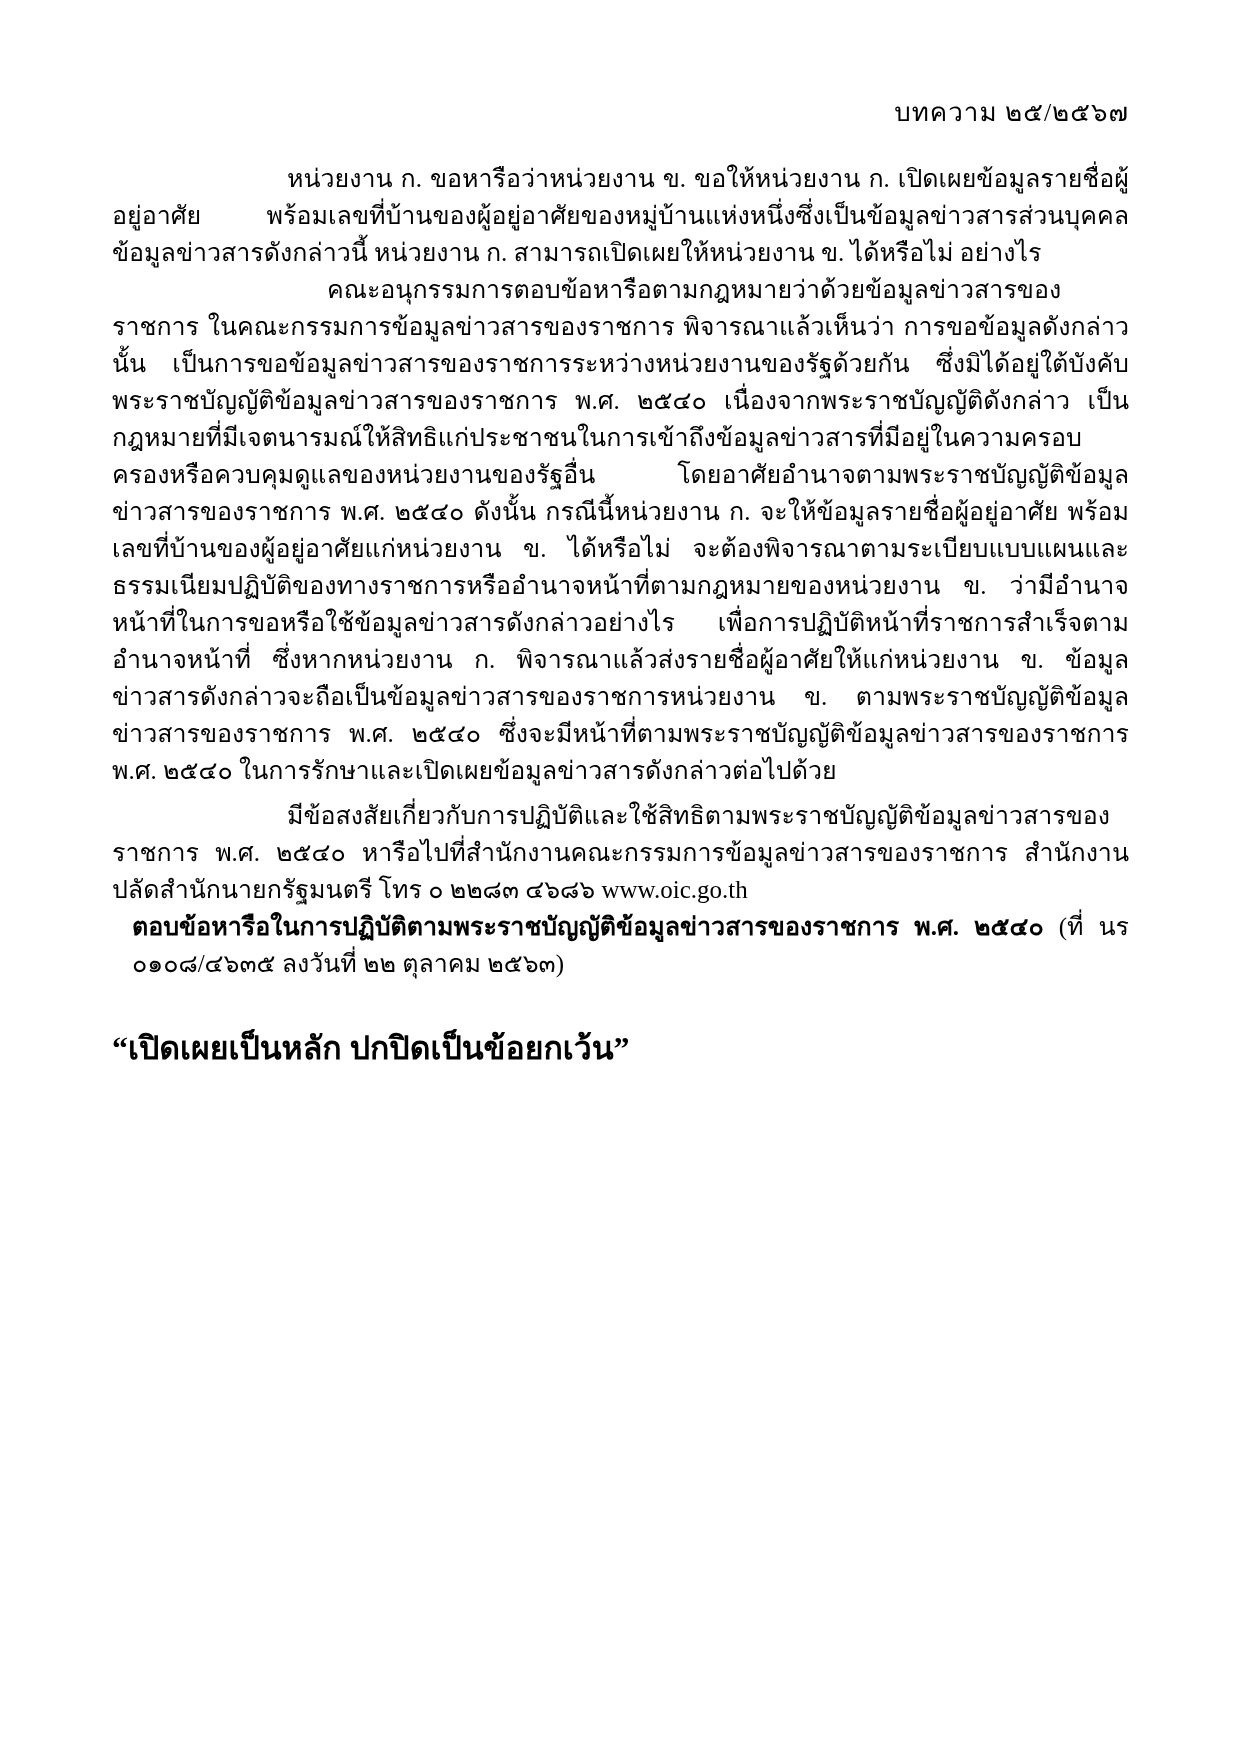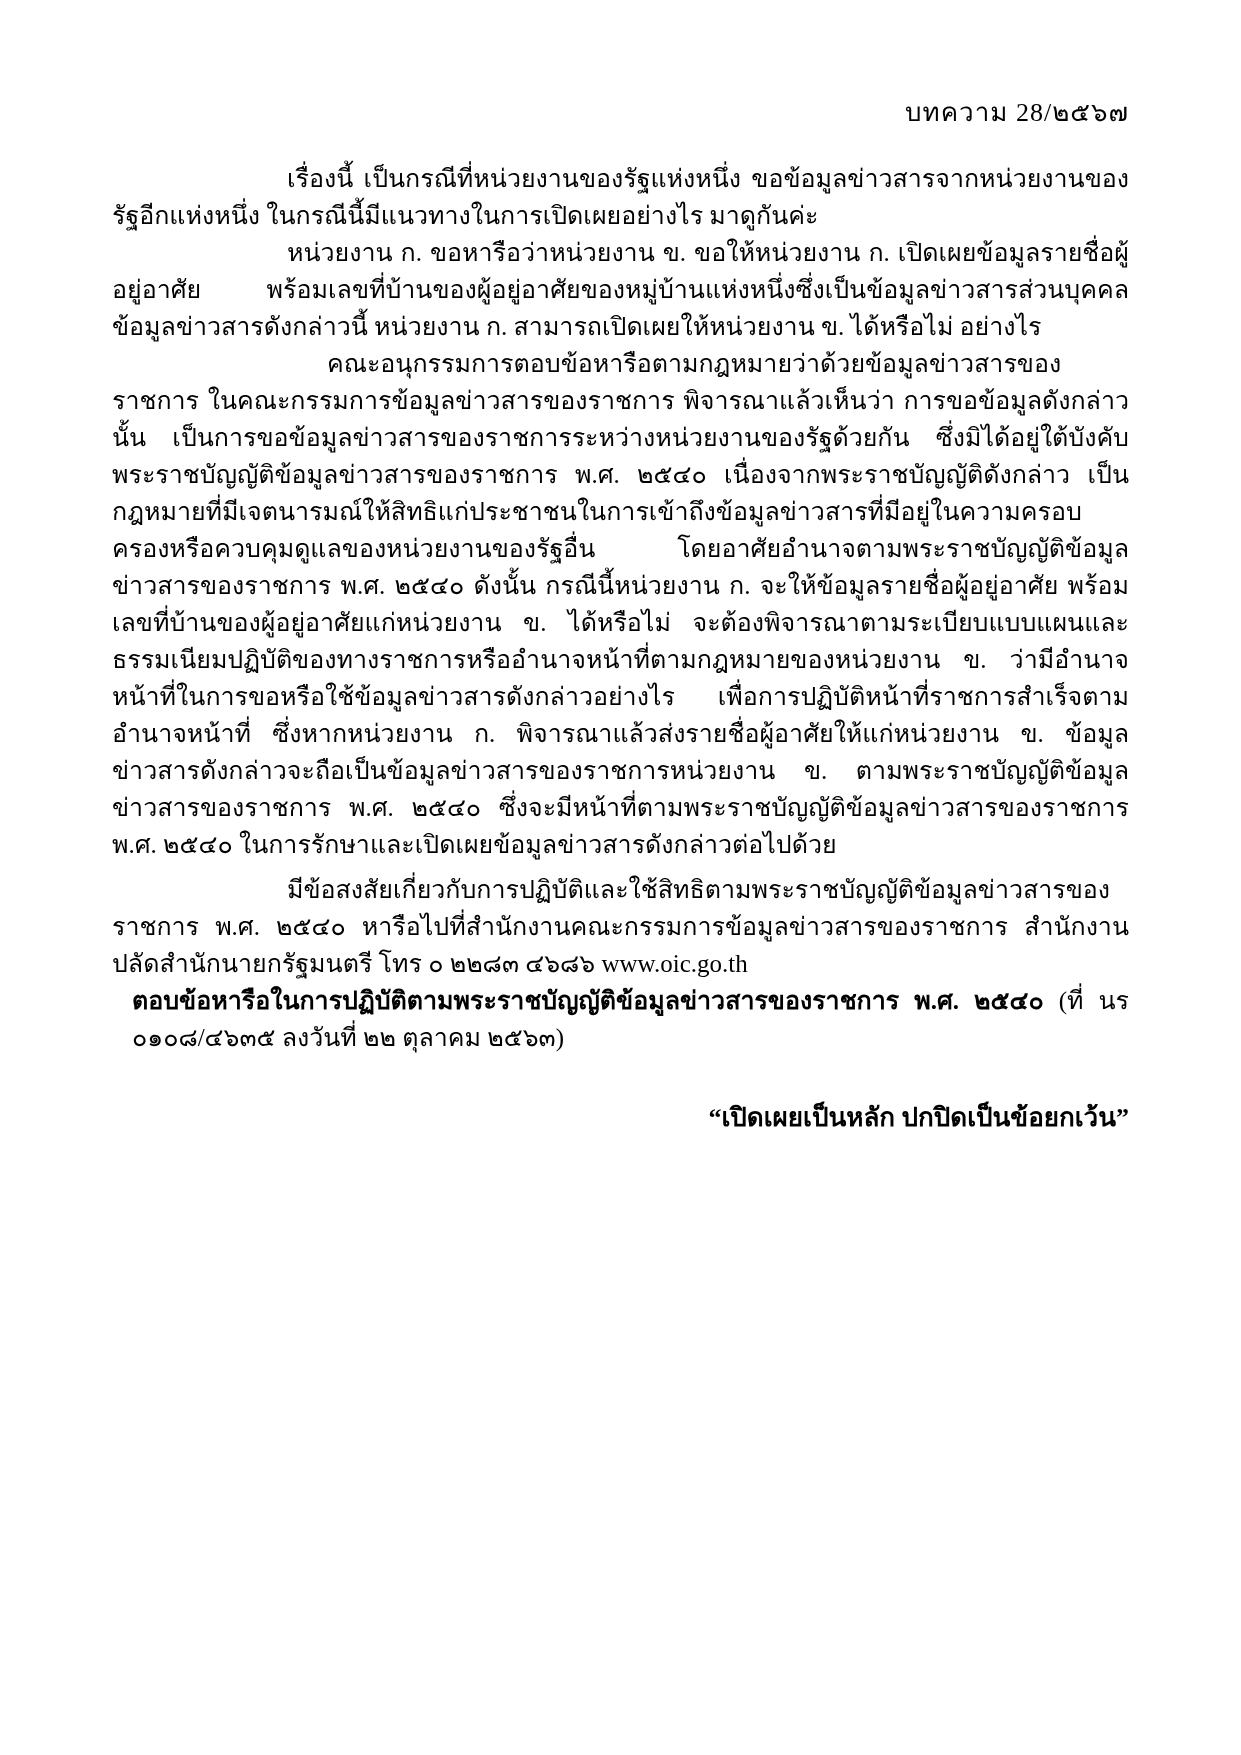"บทความ 28/๒๕๖๗" div.doc-header { text: 28/๒๕๖๗ -> ๒๕/๒๕๖๗ }
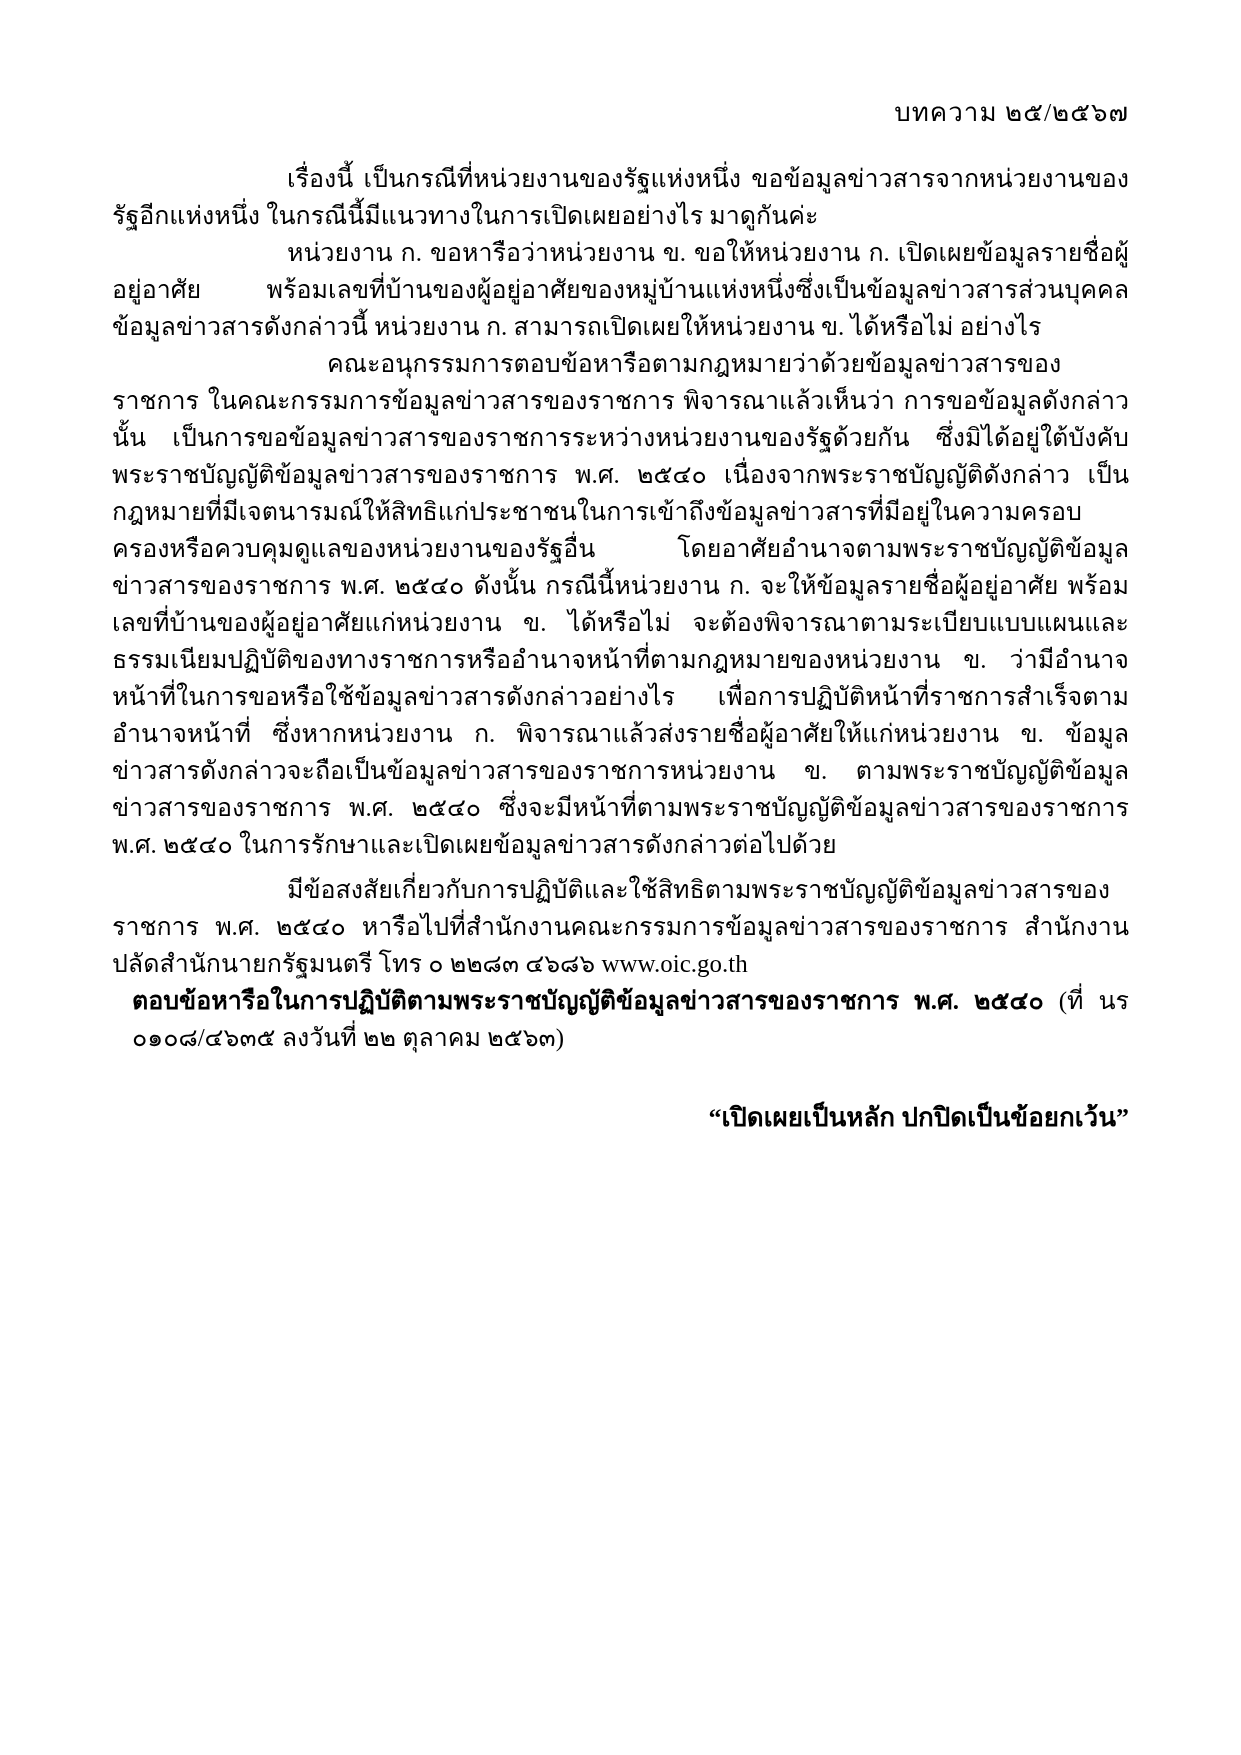"เรื่องนี้" p.para { html: <p>เรื่องนี้ เป็นกรณีที่หน่วยงานของรัฐแห่งหนึ่ง ขอข้อมูลข่าวสารจากหน่วยงานของรัฐอีกแห่งหนึ่ง ในกรณีนี้มีแนวทางในการเปิดเผยอย่างไร มาดูกันค่ะ</p> -> none }
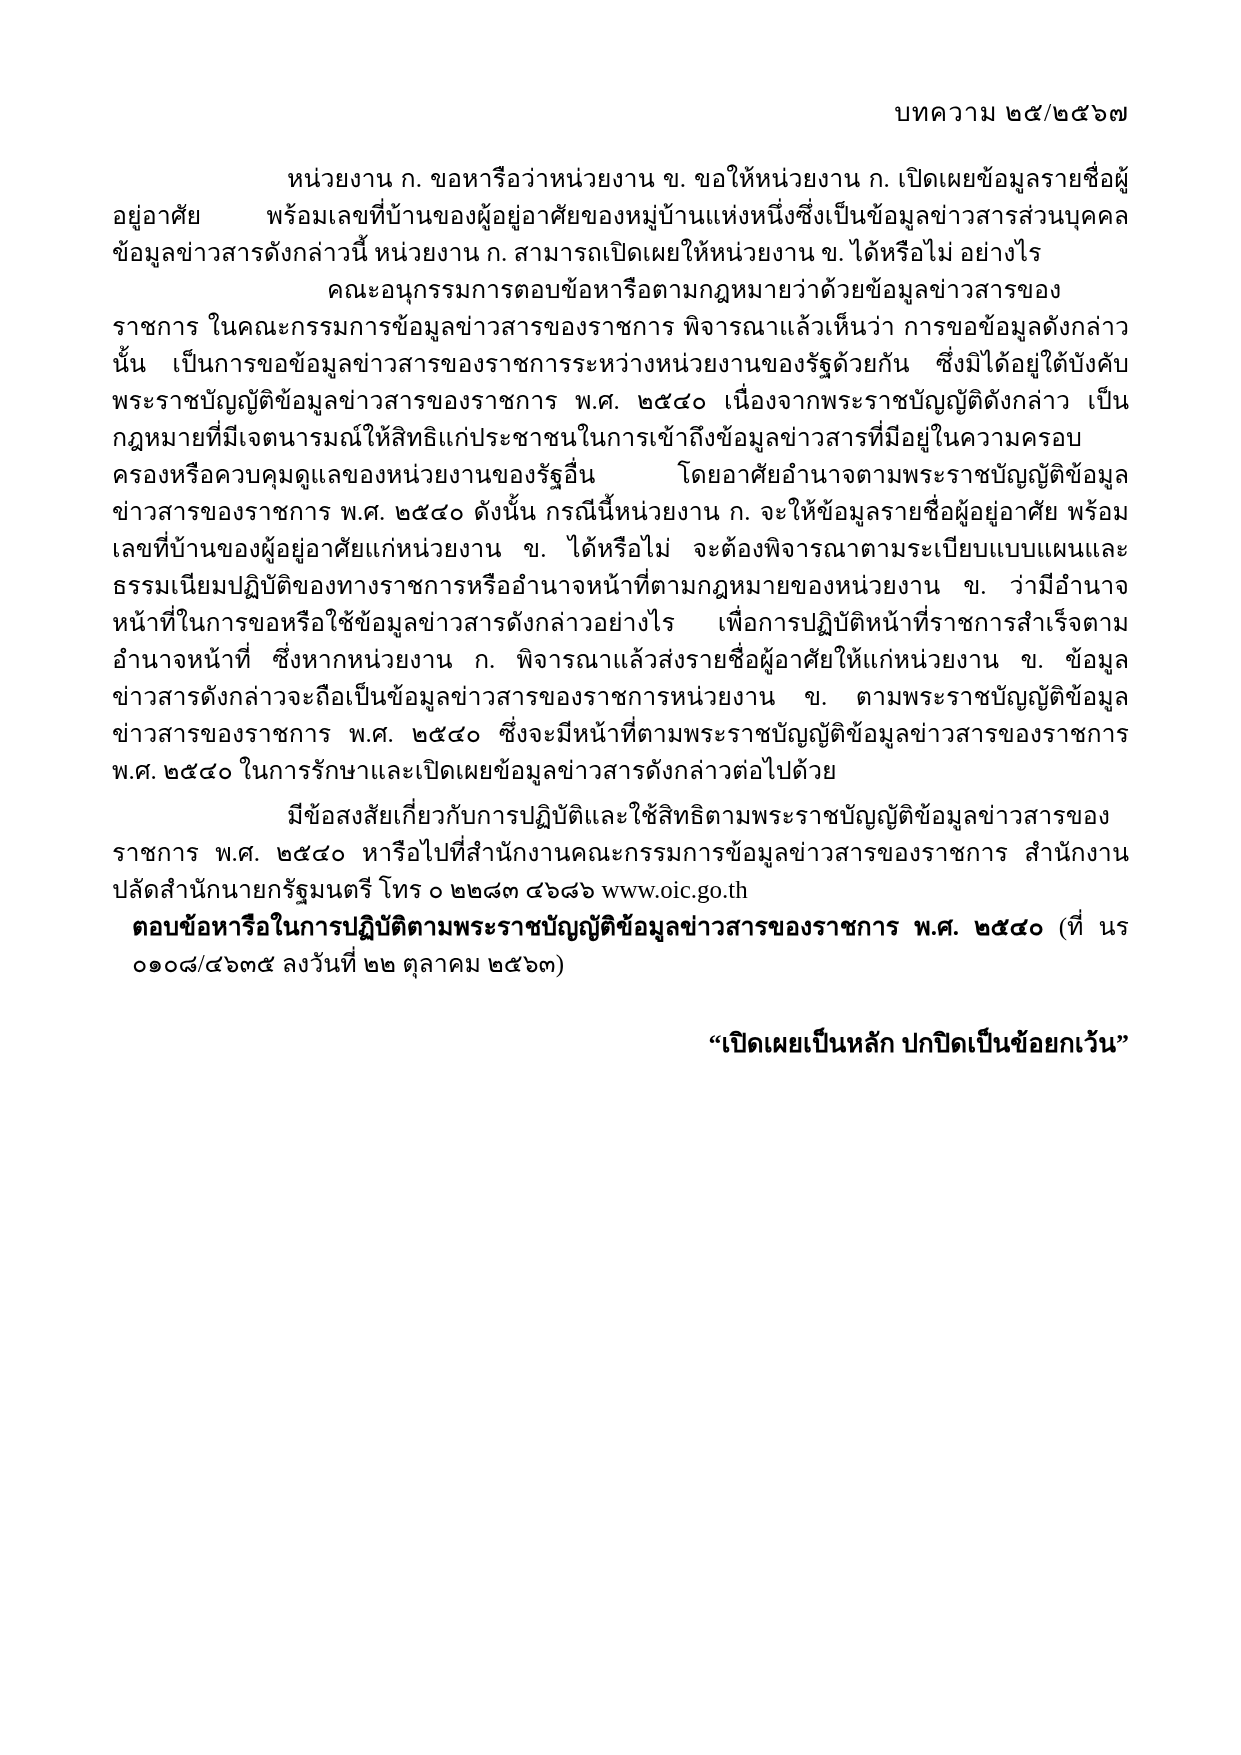"“เปิดเผยเป็นหลัก ปกปิดเป็นข้อยกเว้น”" .doc-quote { font-size: 26px -> 32px; text-align: right -> left }
